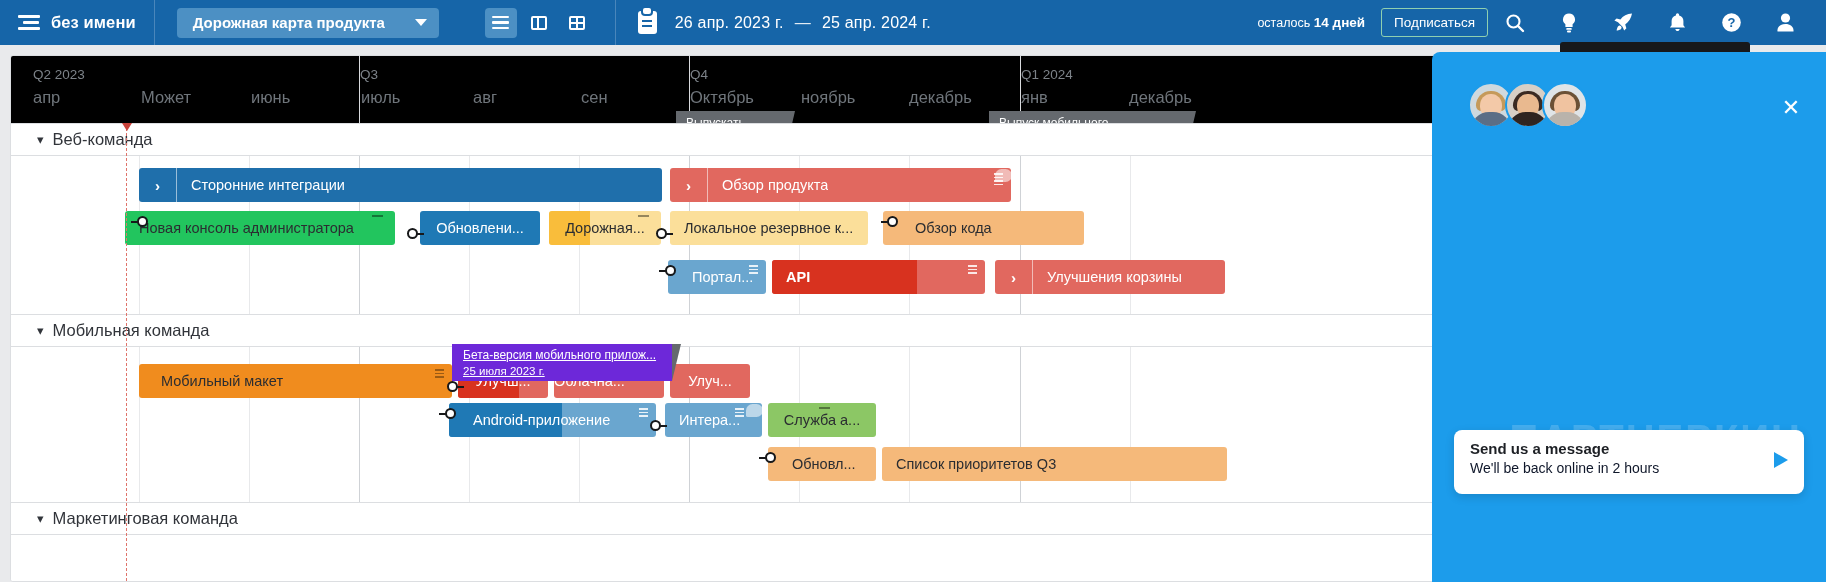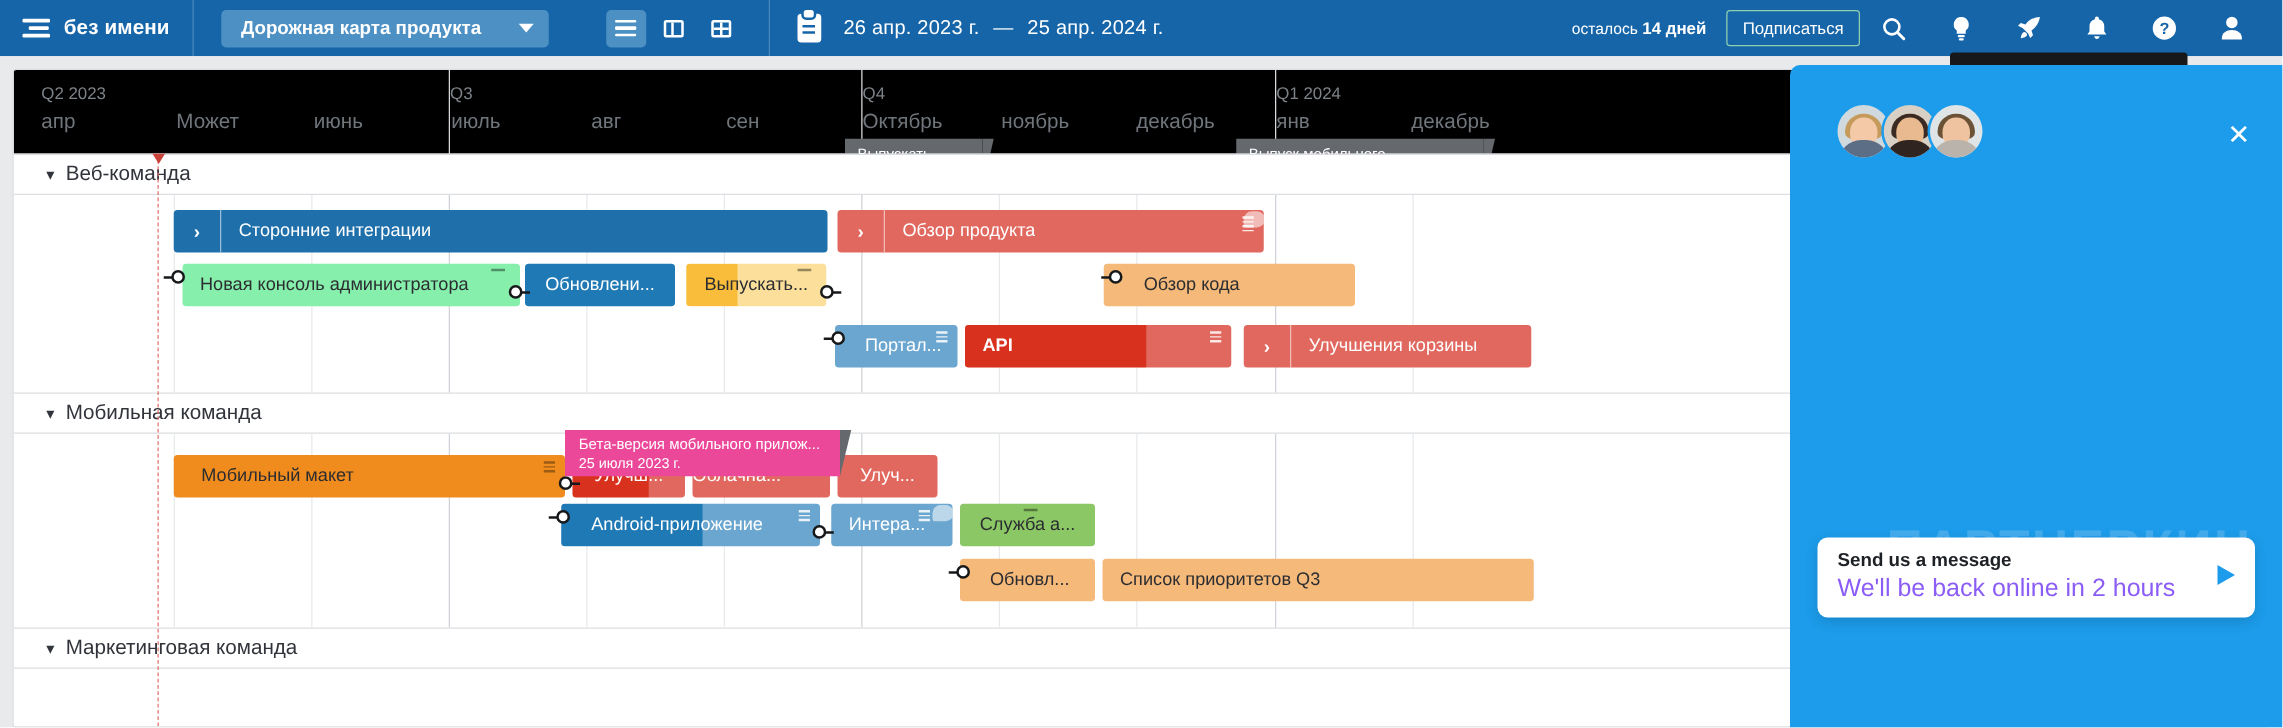"Новая консоль администратора" div.bar { background: #86efac -> #22c55e; left: 135px -> 114px }
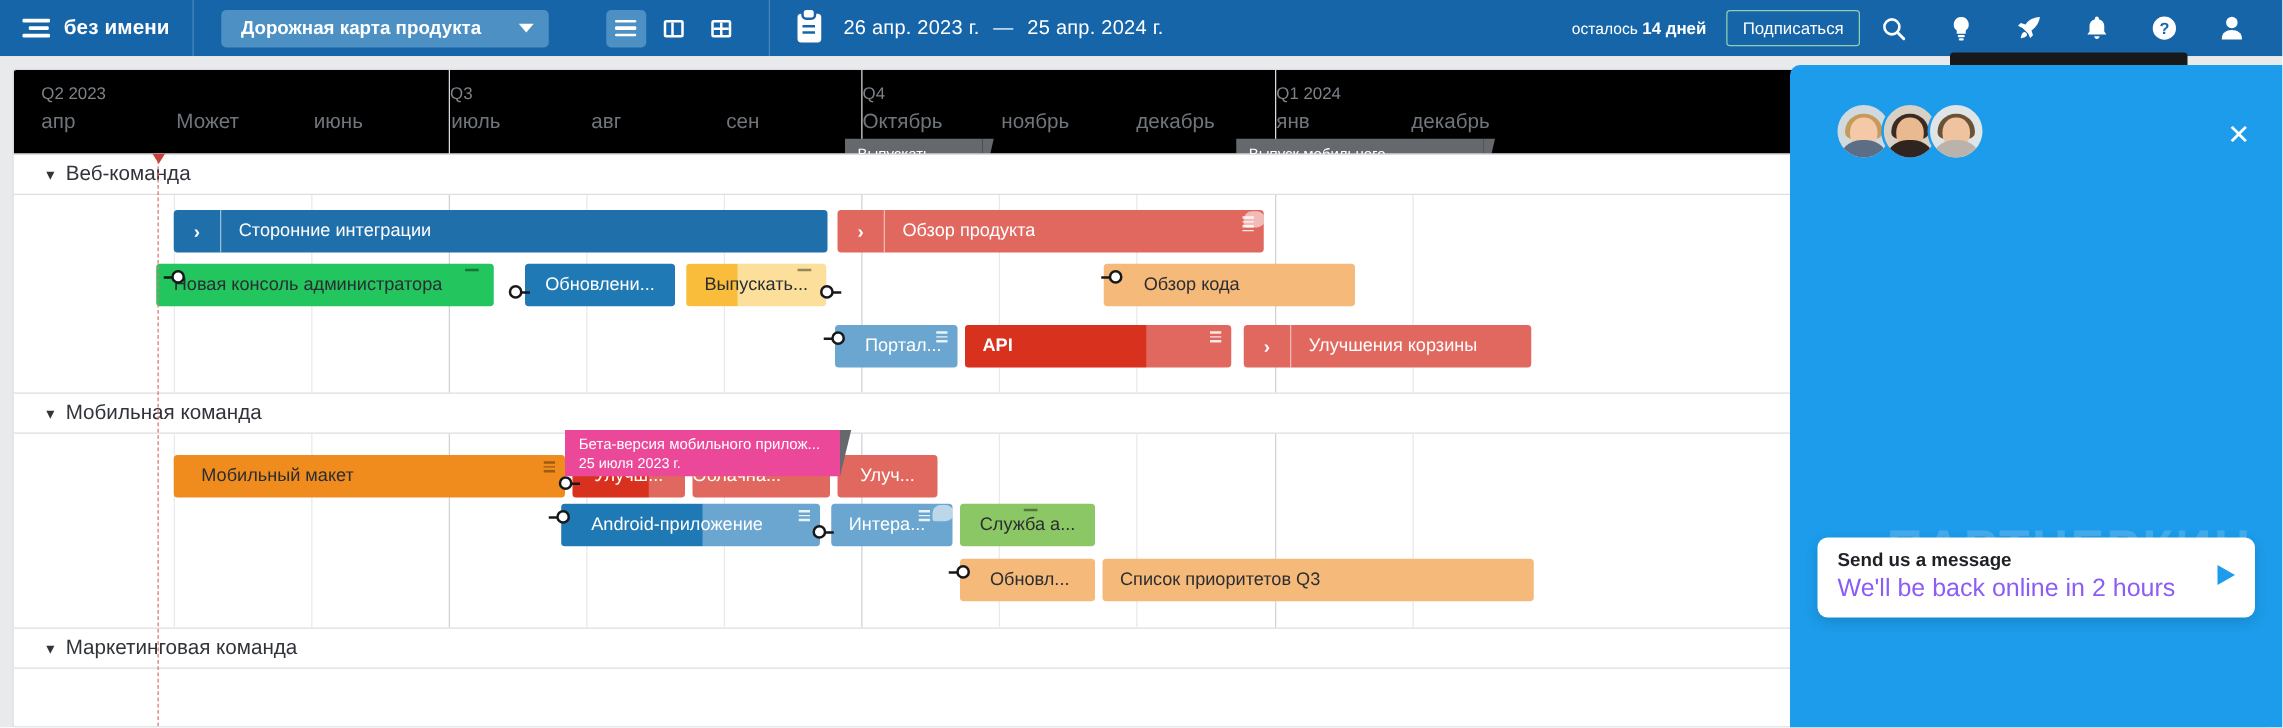"Выпускать..." span.blabel { text: Выпускать -> Дорожная }
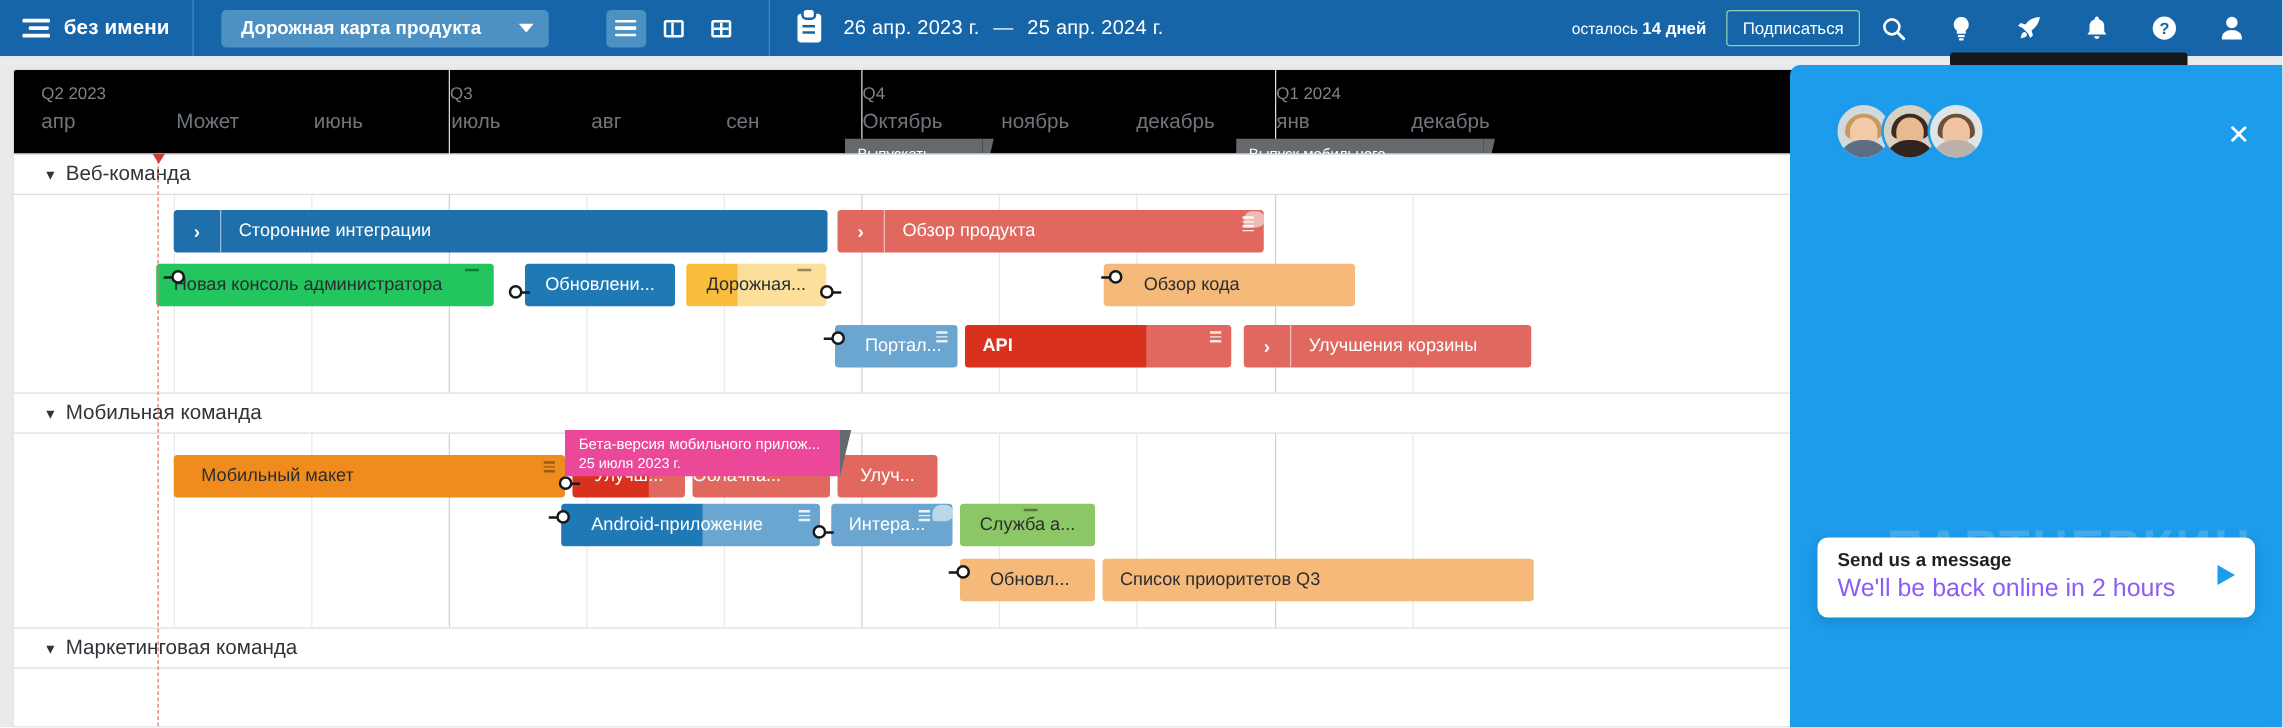"Локальное резервное к..." div.bar { html: none -> <div> <span>Локальное резервное к...</span> </div> }
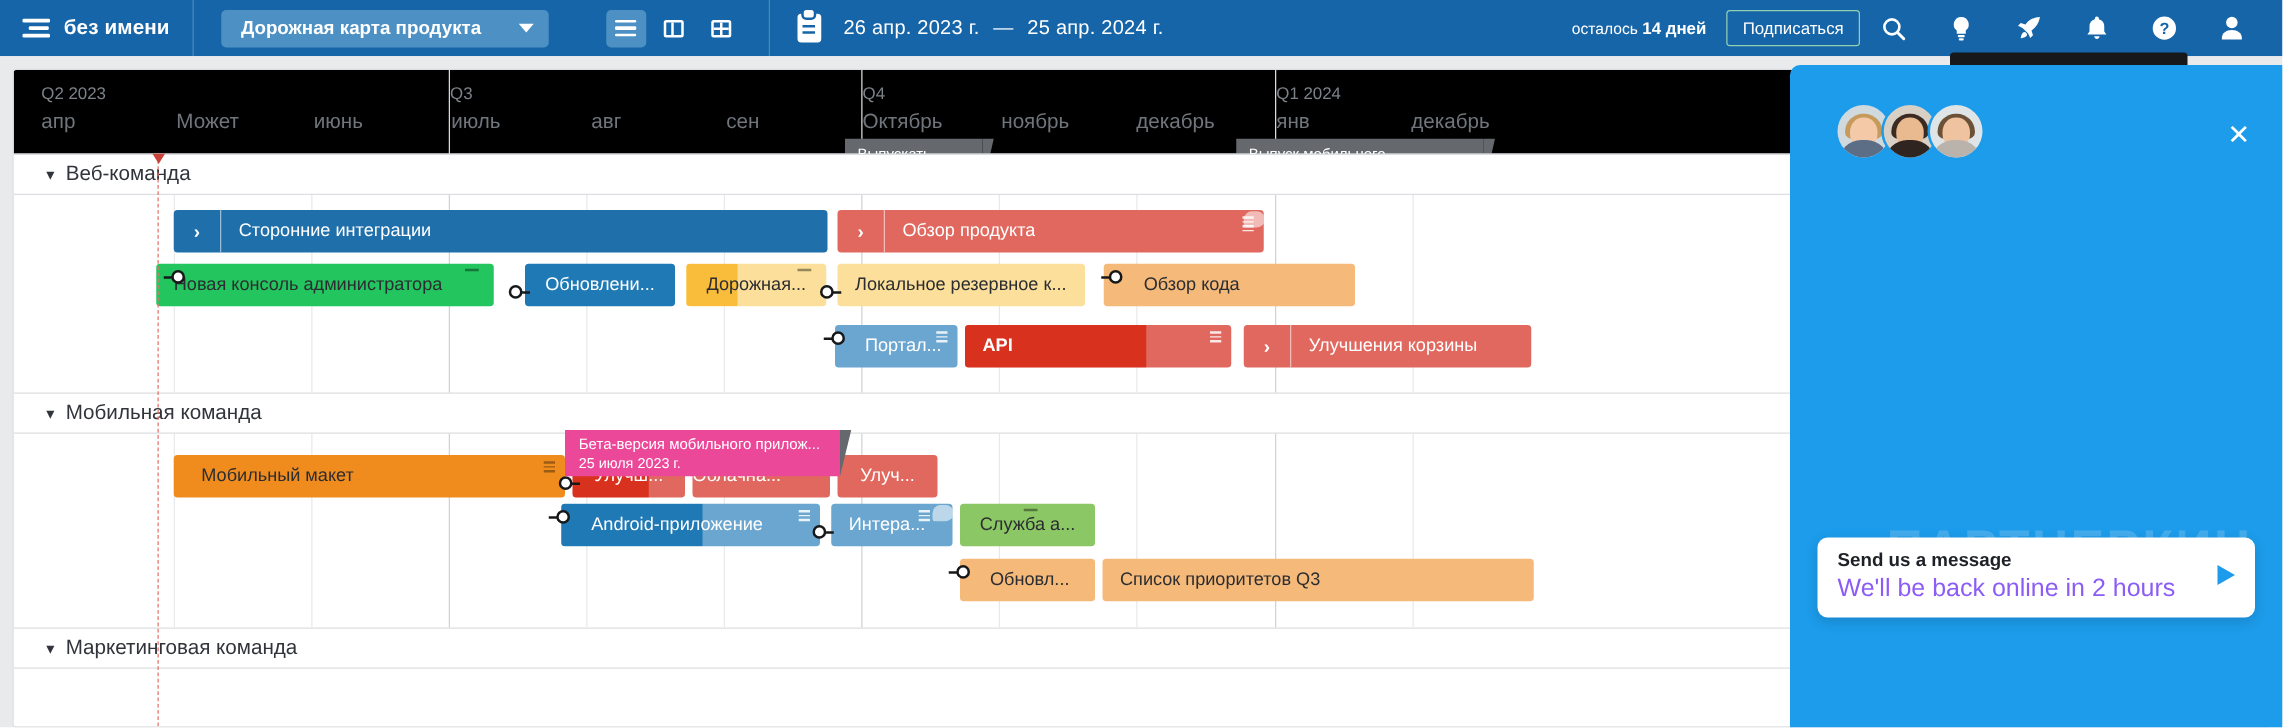"Бета-версия мобильного прилож..." .bar-tip { background: #ec4899 -> #6d28d9; text-decoration: none -> underline }
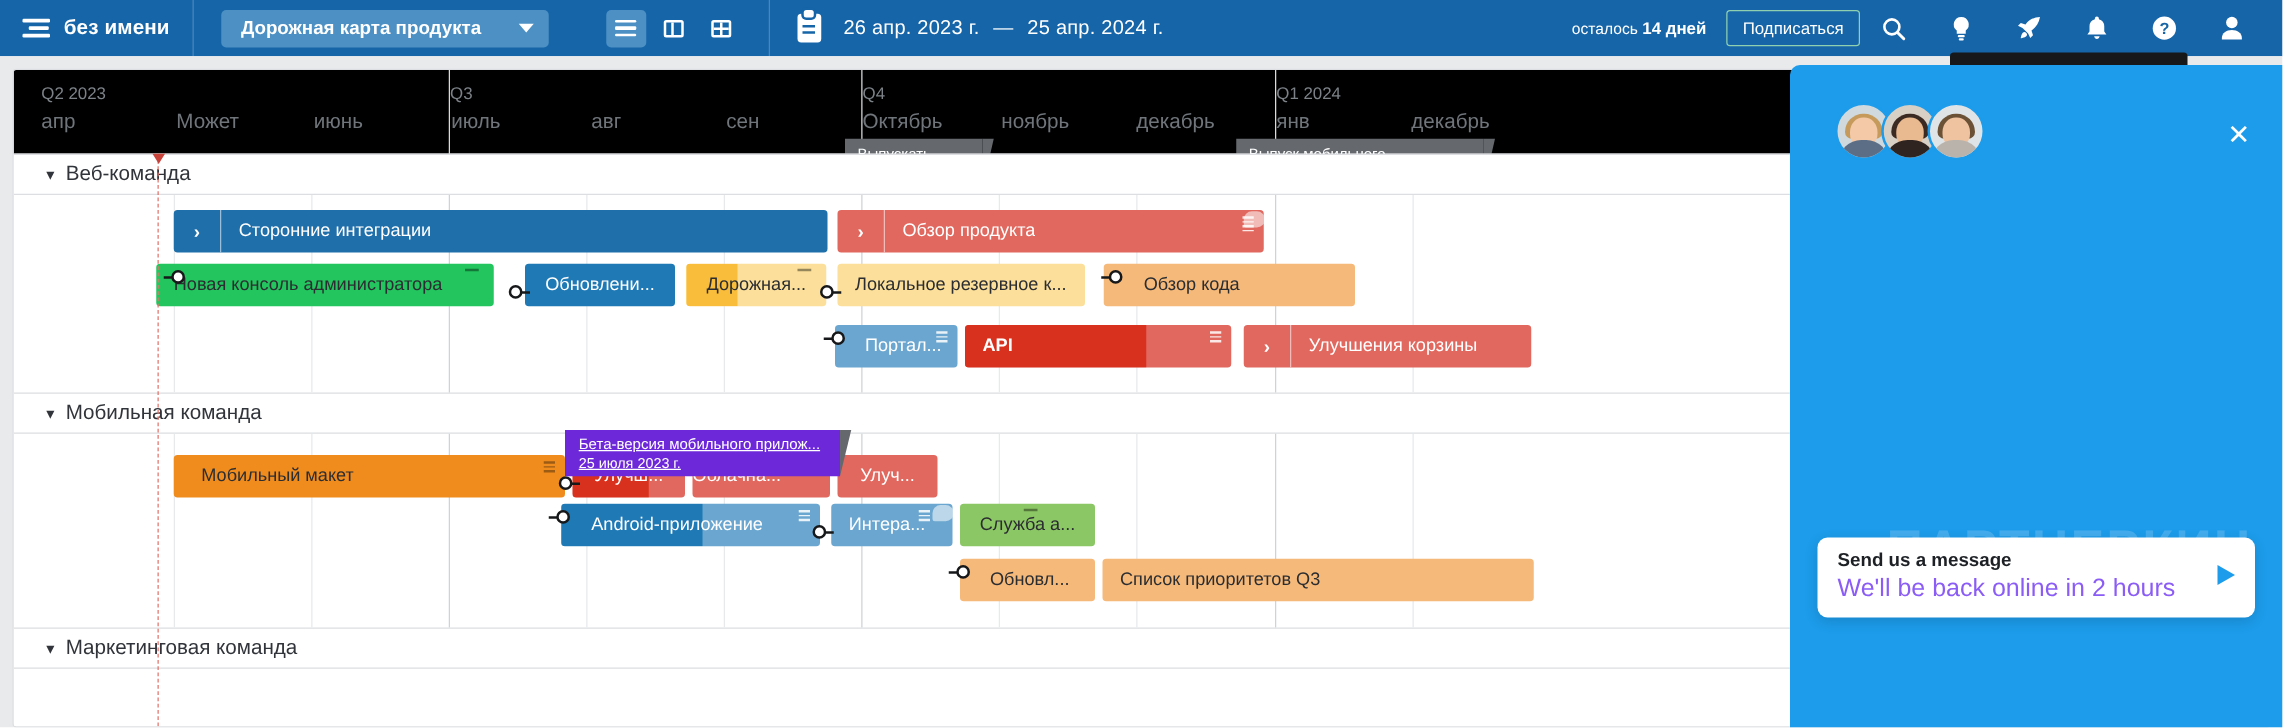"We'll be back online in" .cc-s { color: #8b5cf6 -> #0f172a; font-size: 20px -> 14px }
